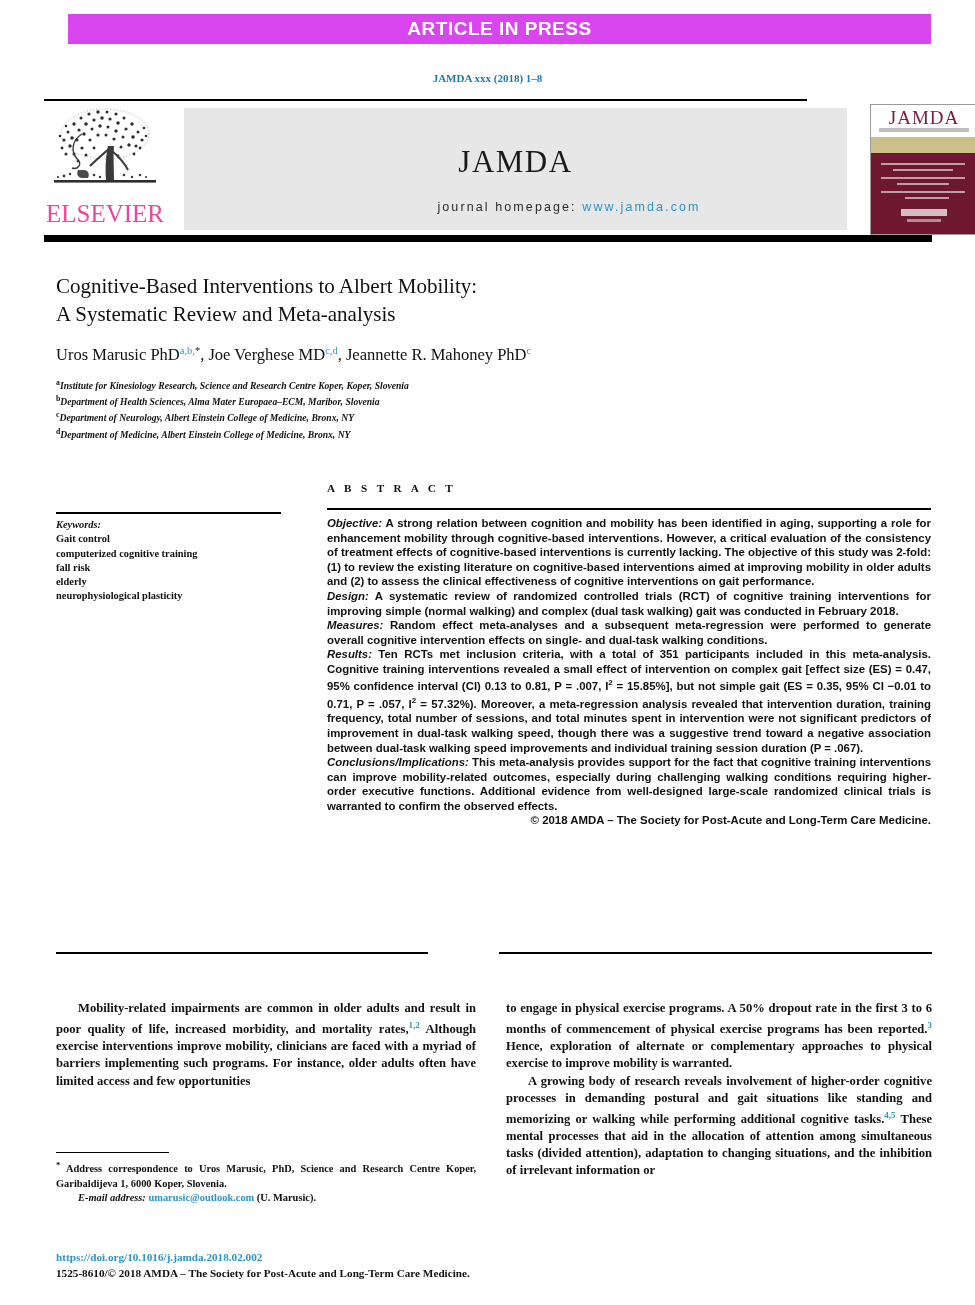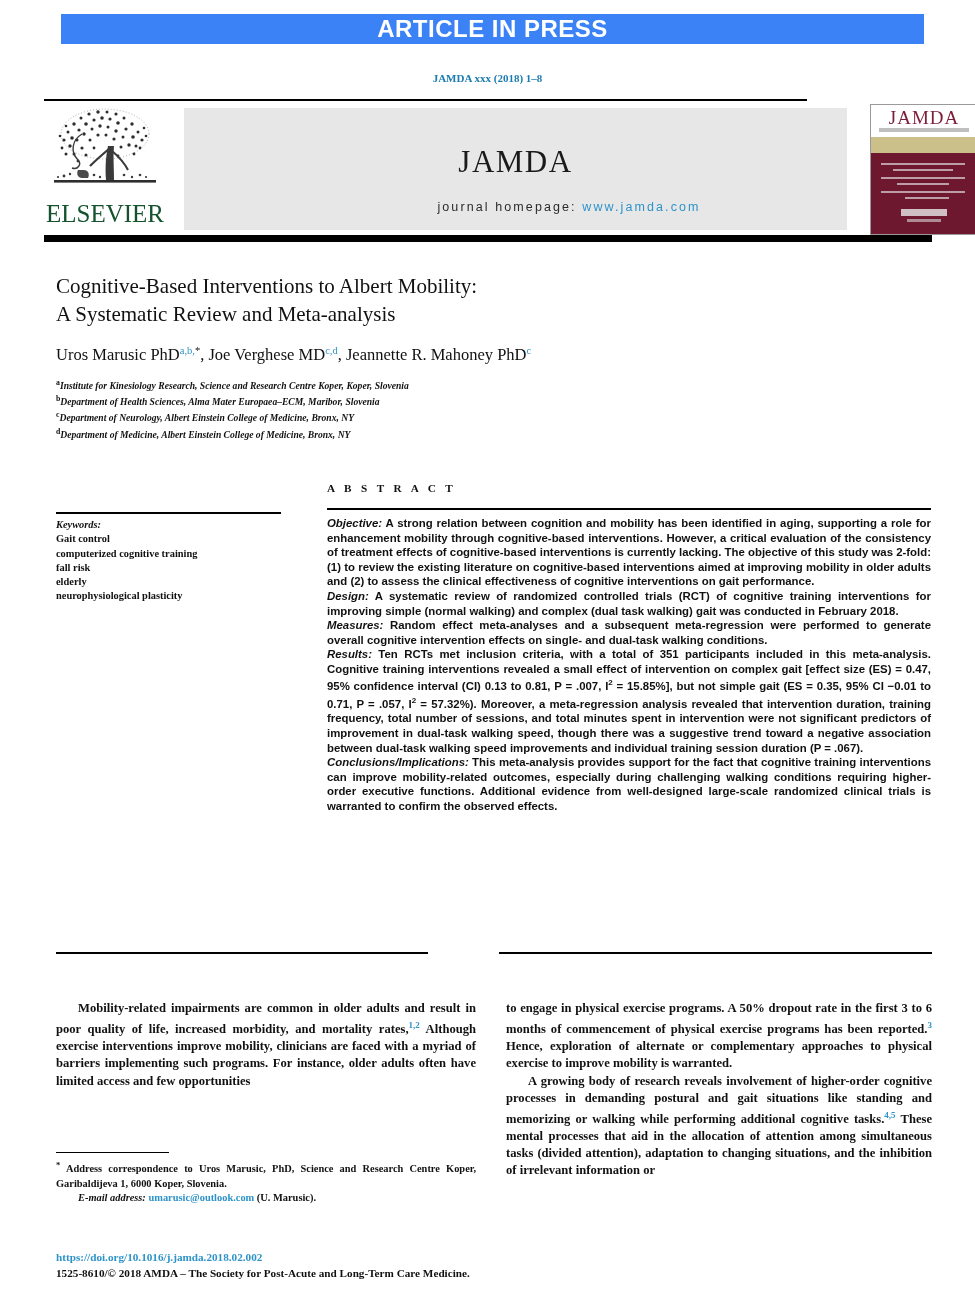"ARTICLE IN PRESS" .press-banner { background: #3b82f6 -> #d946ef; font-size: 24px -> 19px; left: 61px -> 68px }
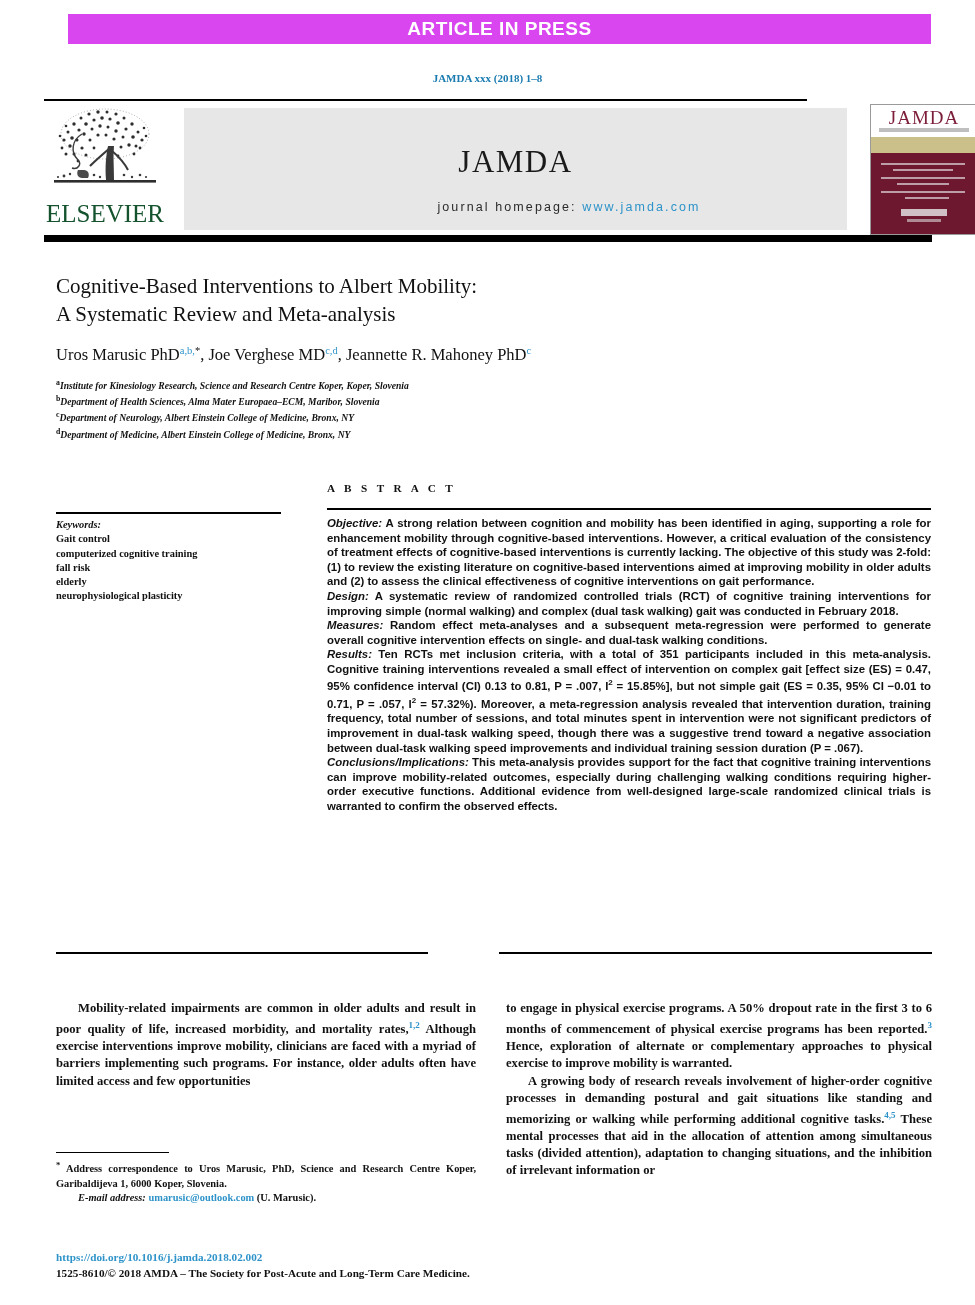"ELSEVIER" .elsevier-word { color: #14532d -> #ec4899 }
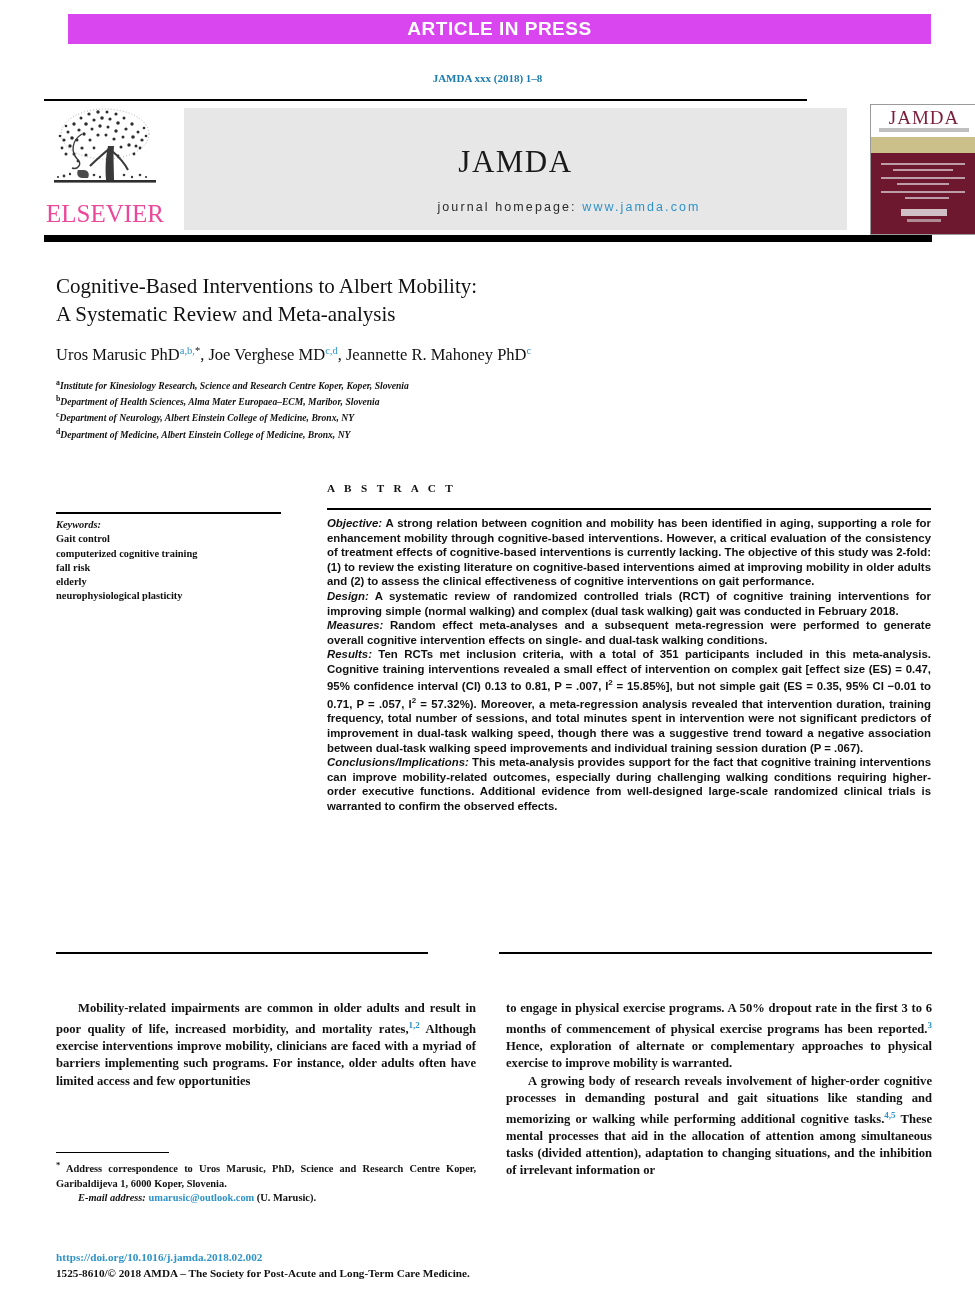"© 2018 AMDA – The" p.copyright { html: none -> <p>© 2018 AMDA – The Society for Post-Acute and Long-Term Care Medicine.</p> }
